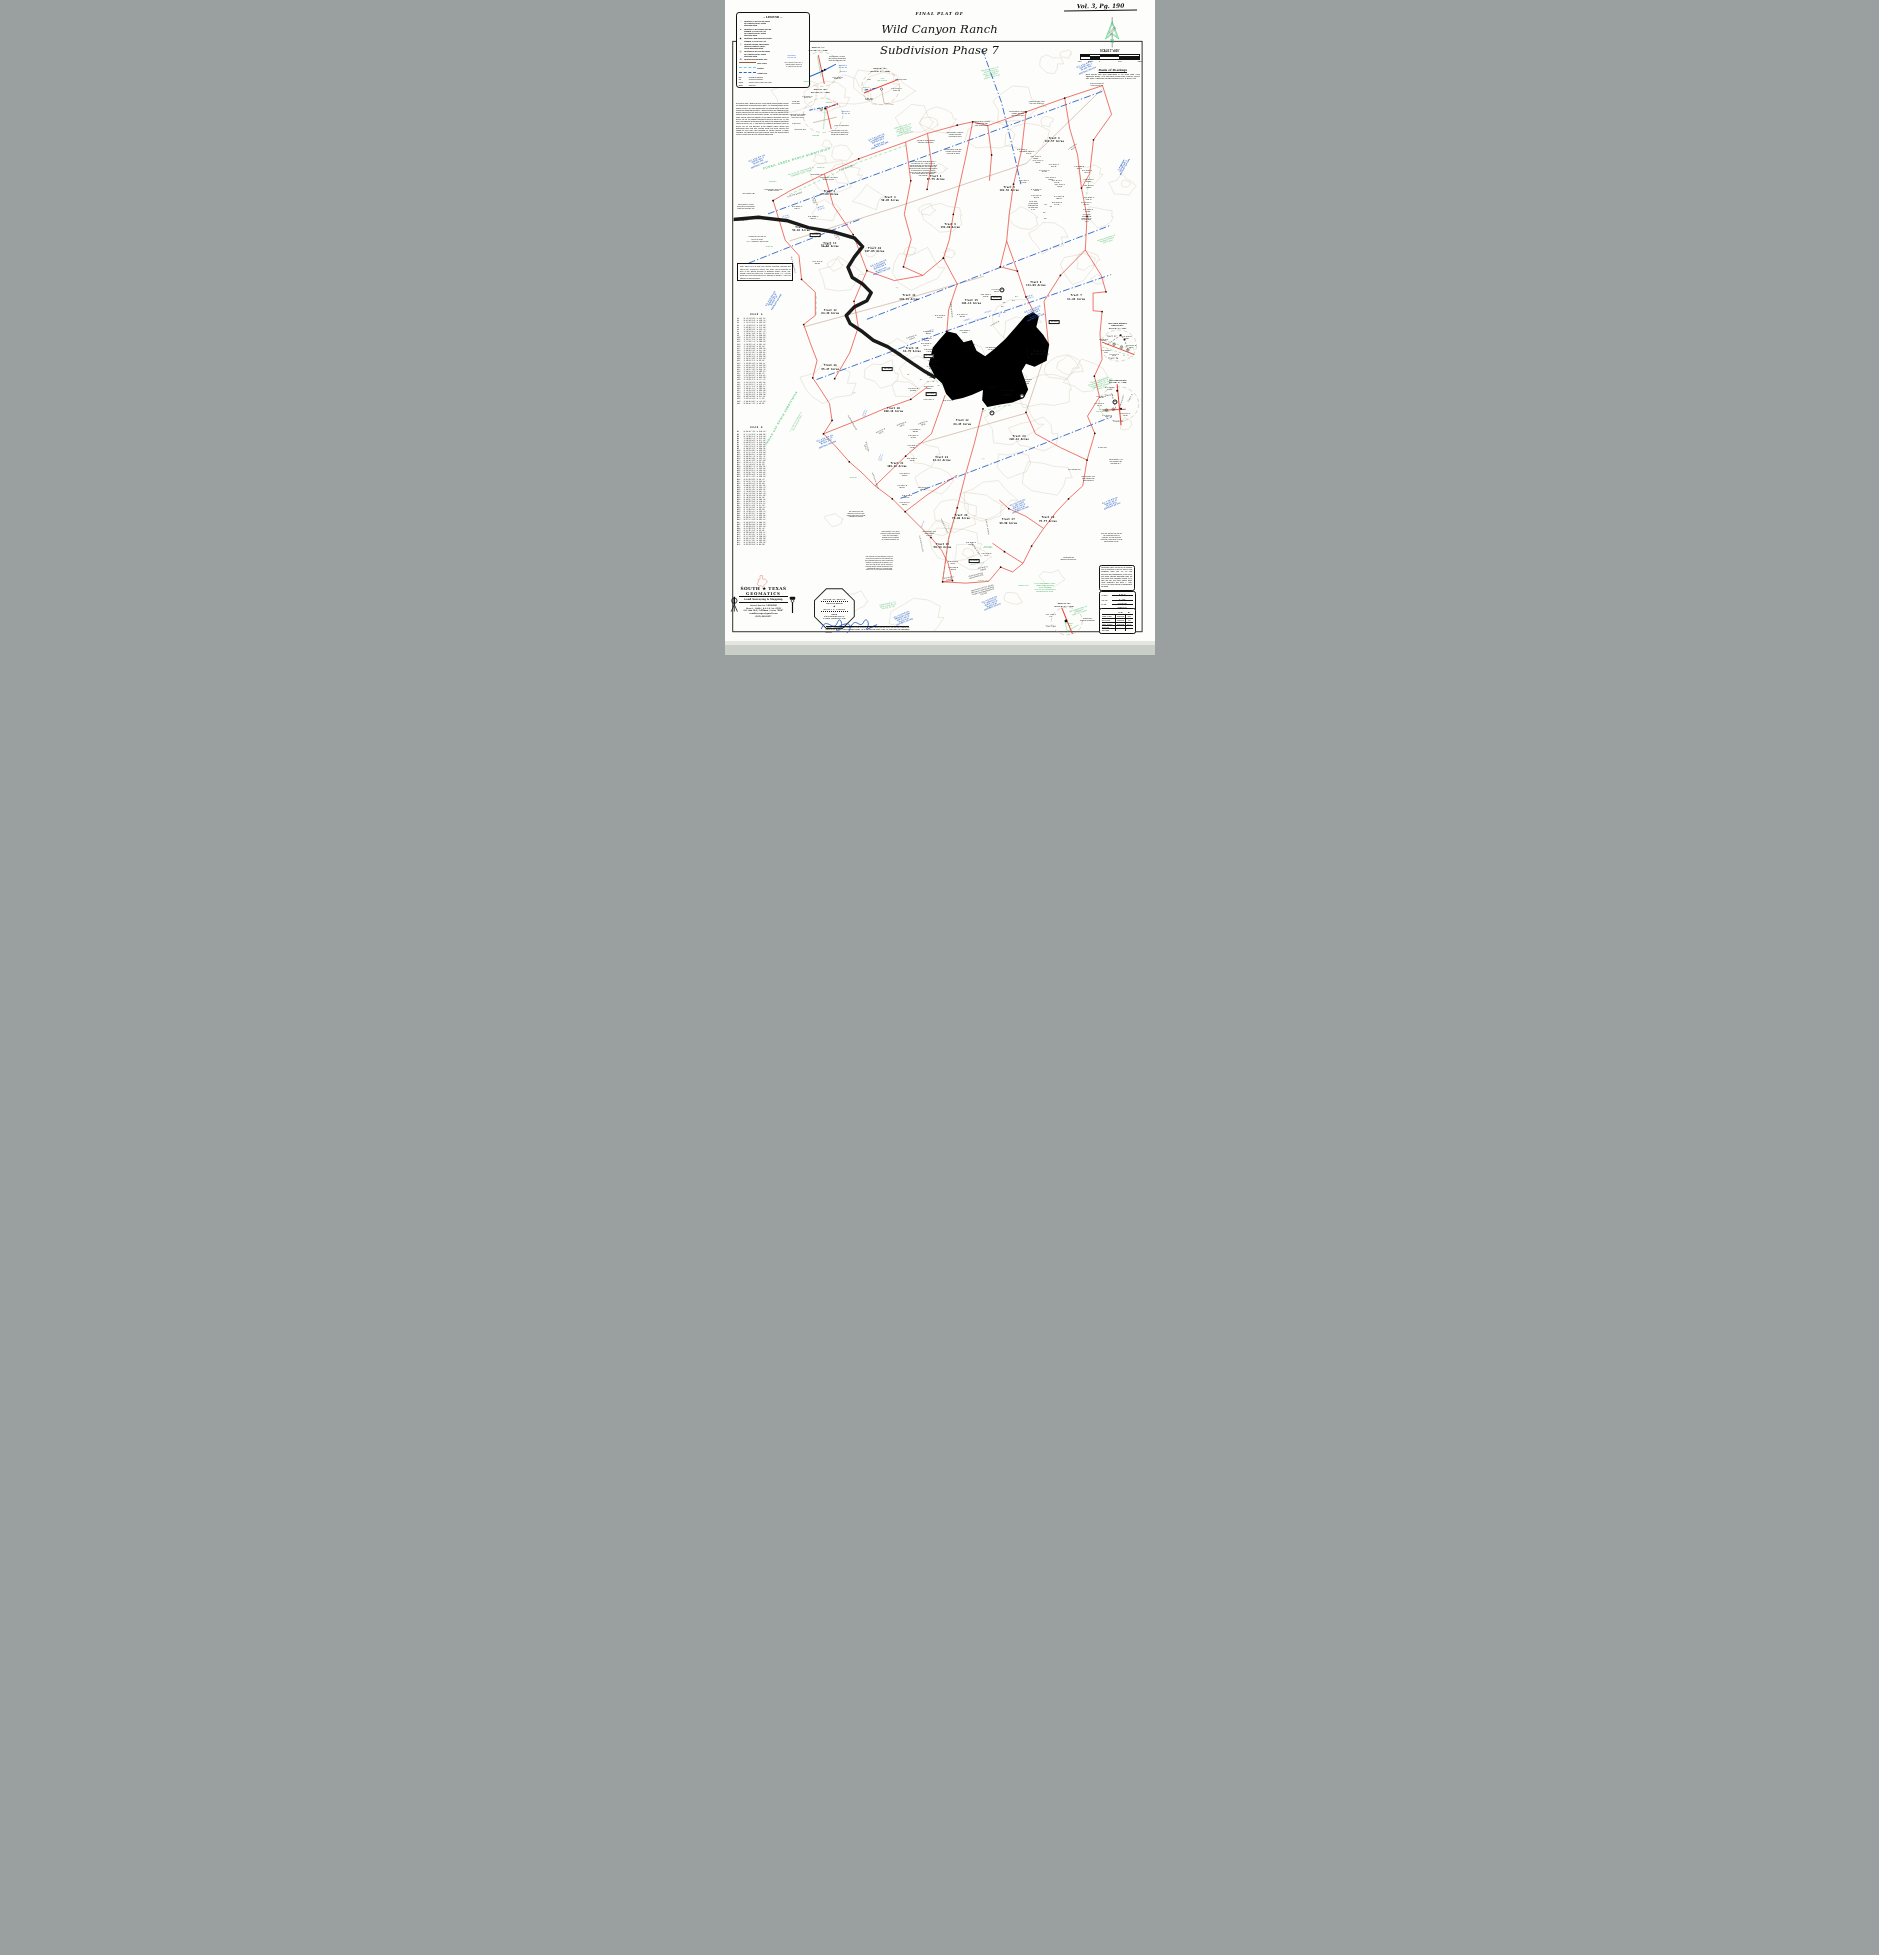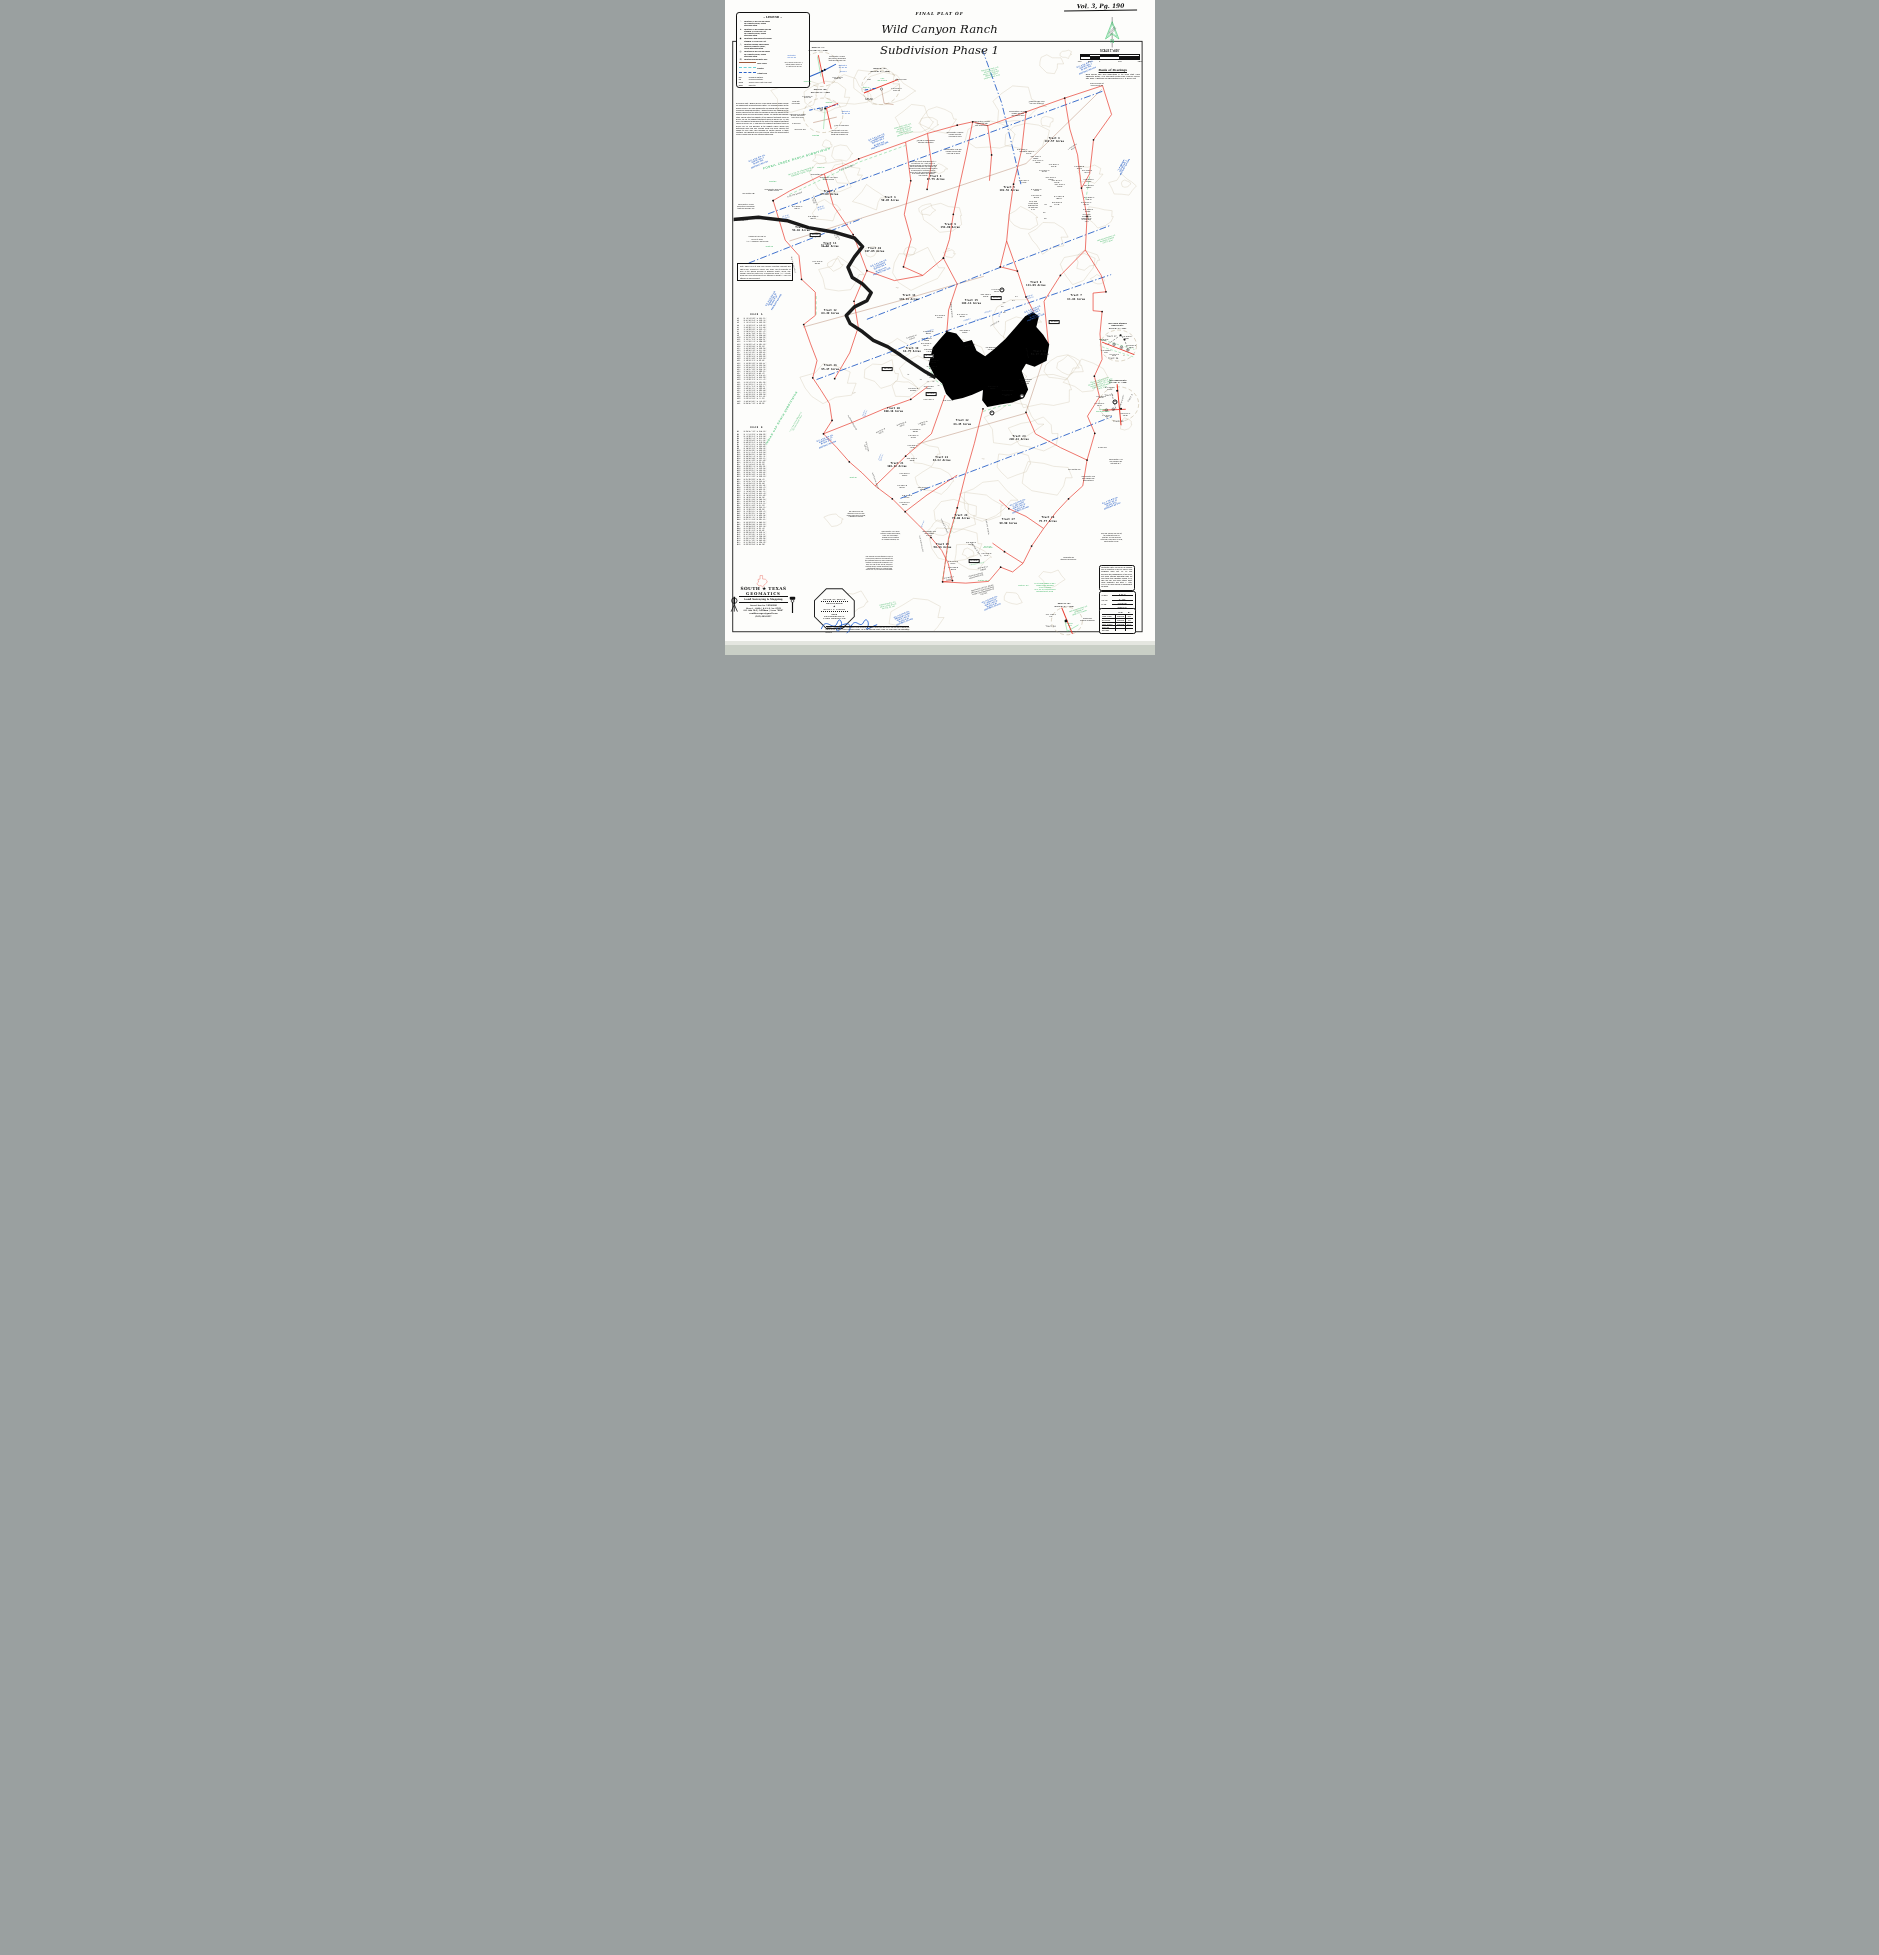"Subdivision Phase 1" div.big { text: 1 -> 7 }
